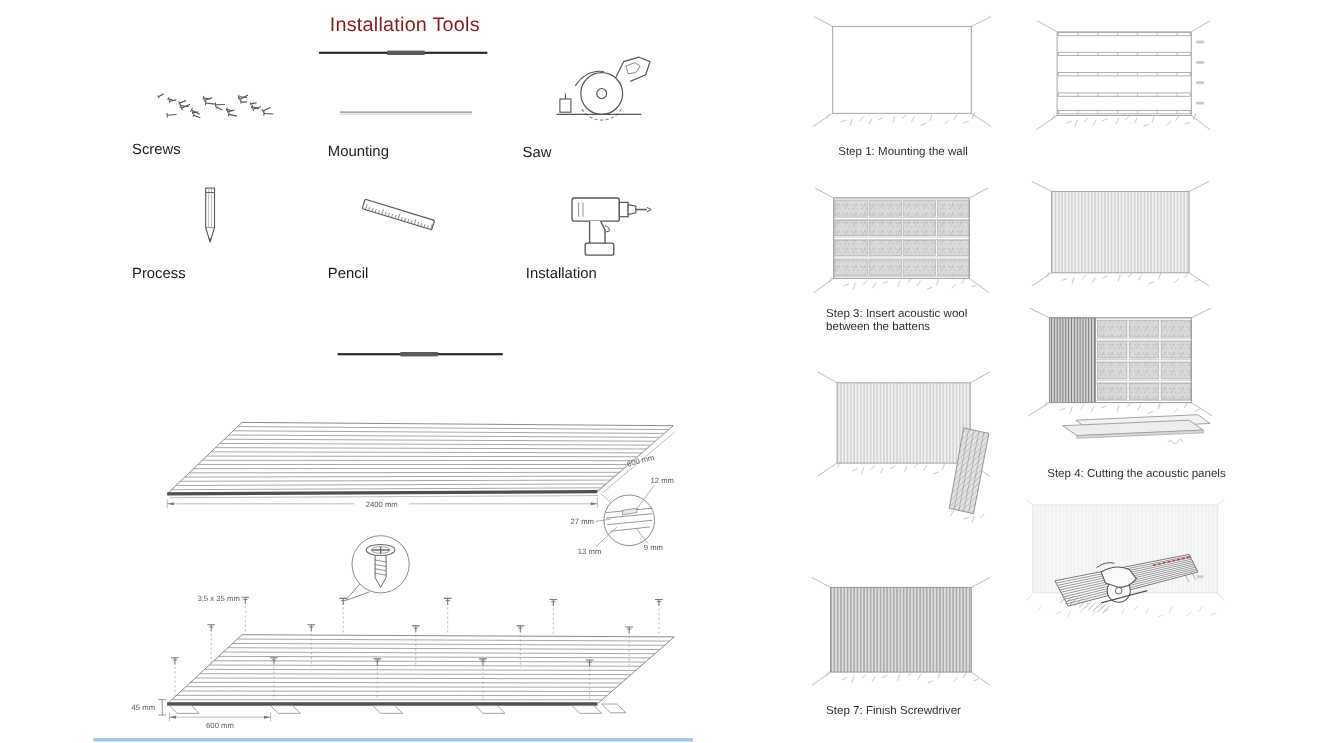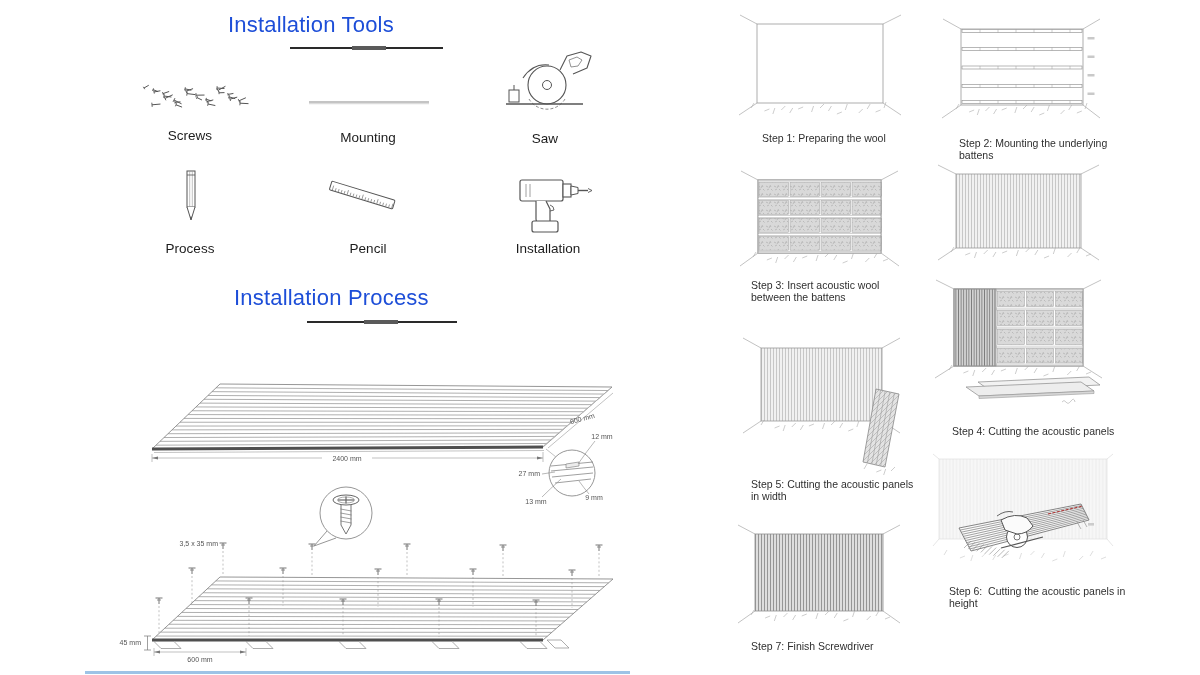"Installation Tools" .sec-title { color: #1d4ed8 -> #7f1d1d; font-size: 22px -> 18px; text-align: left -> center }
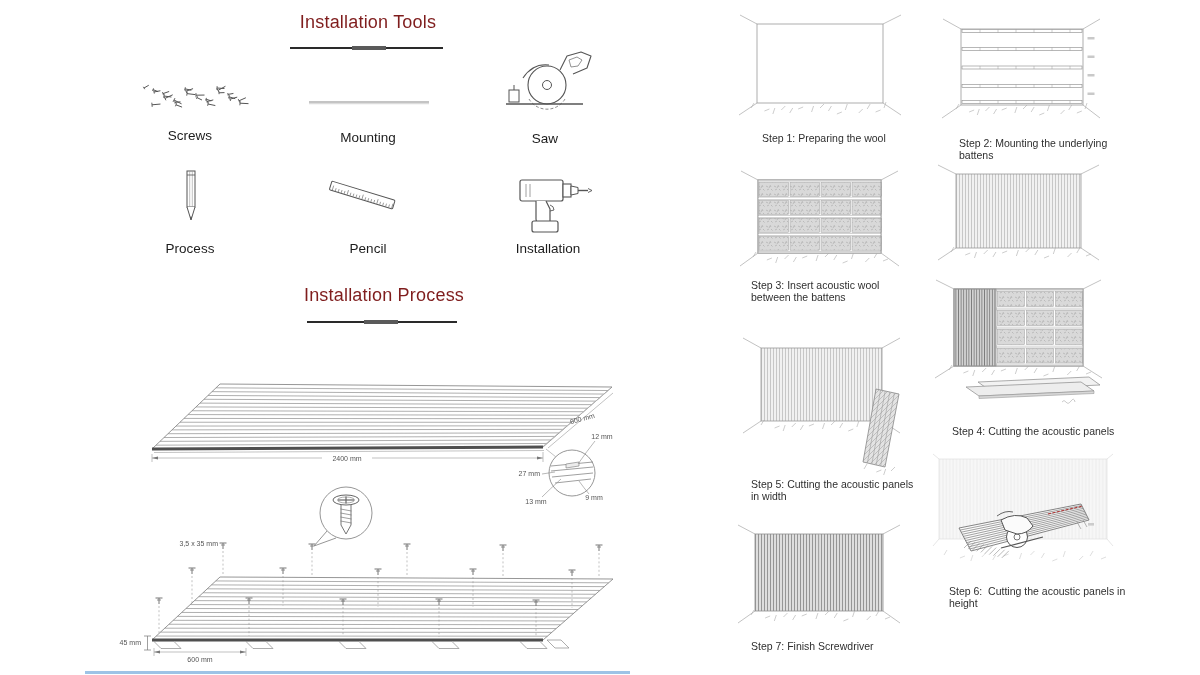"Screws" .tool-label { text-align: center -> left }
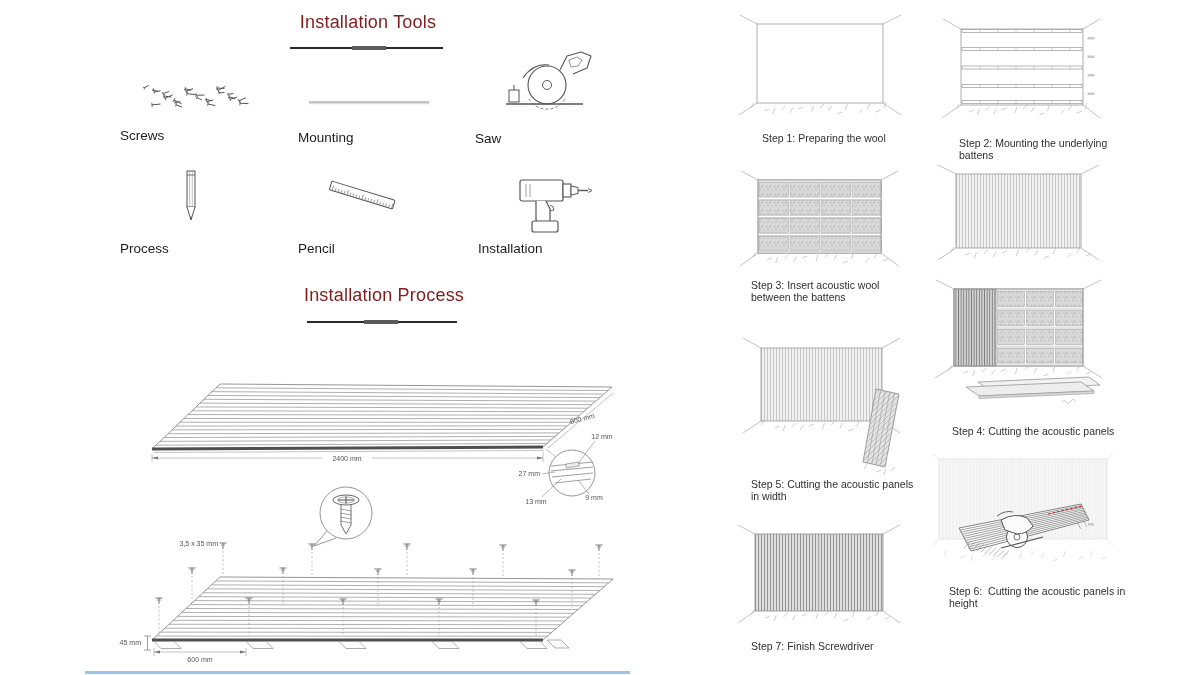"Step 1: Preparing the wool" div.step-caption { text: Preparing the wool -> Mounting the wall }
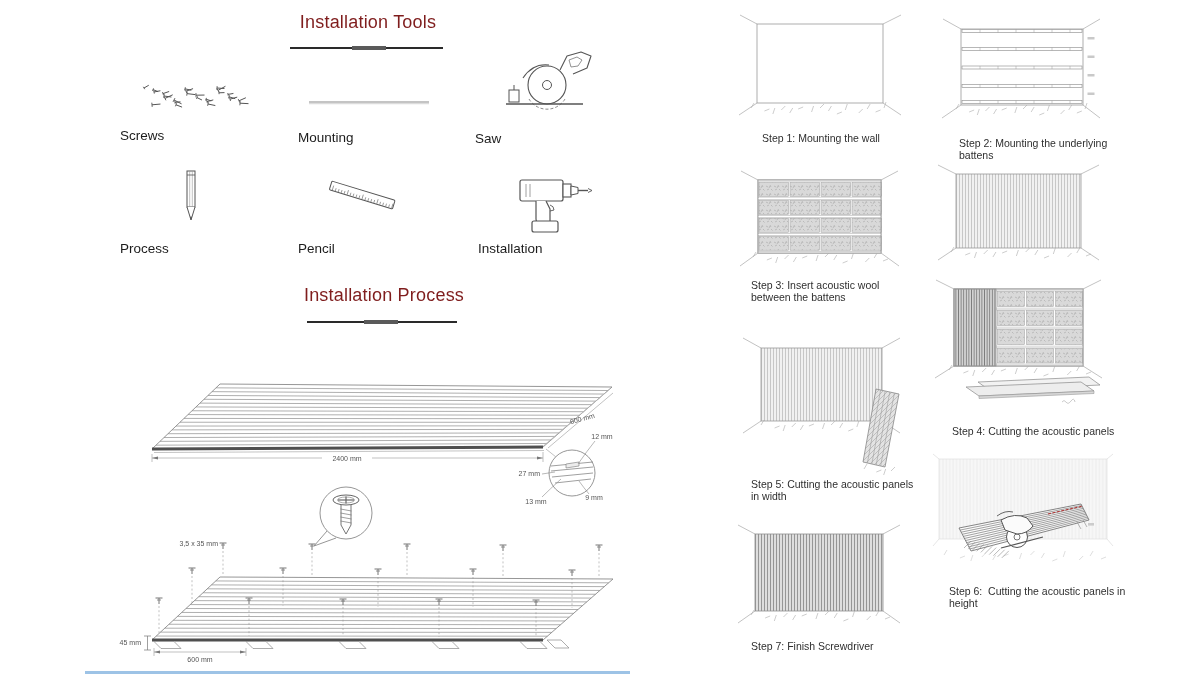"Step 2: Mounting the underlying" div.step-caption { html: <div>Step 2: Mounting the underlying battens</div> -> none }
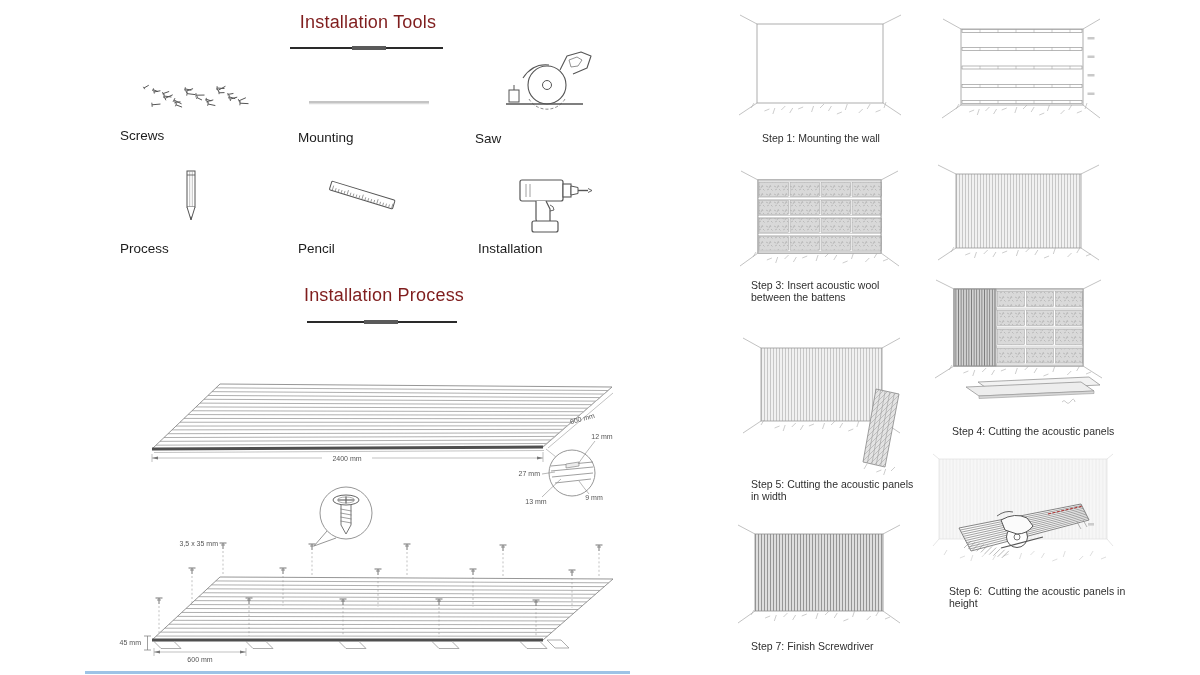"Installation Process" div.abs { html: <div>Installation Process</div> -> none }
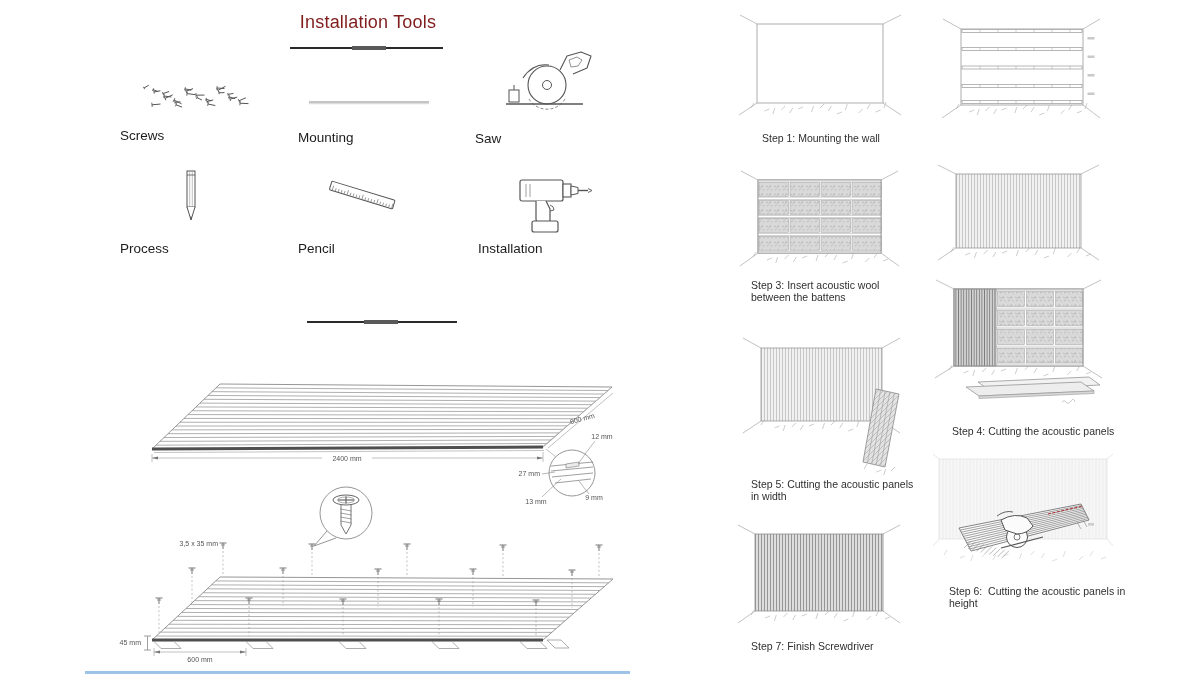"Step 5: Cutting the acoustic" div.step-caption { html: <div>Step 5: Cutting the acoustic panels in width</div> -> none }
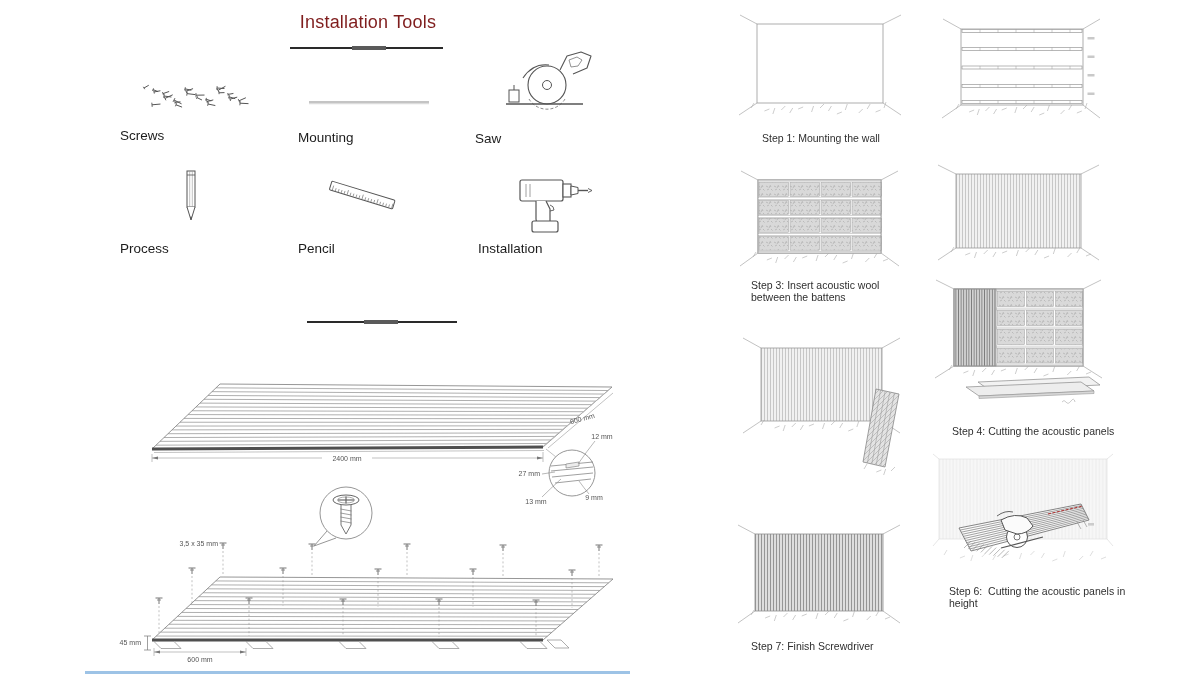"Step 6: Cutting the acoustic" div.step-caption { html: <div>Step 6: Cutting the acoustic panels in height</div> -> none }
